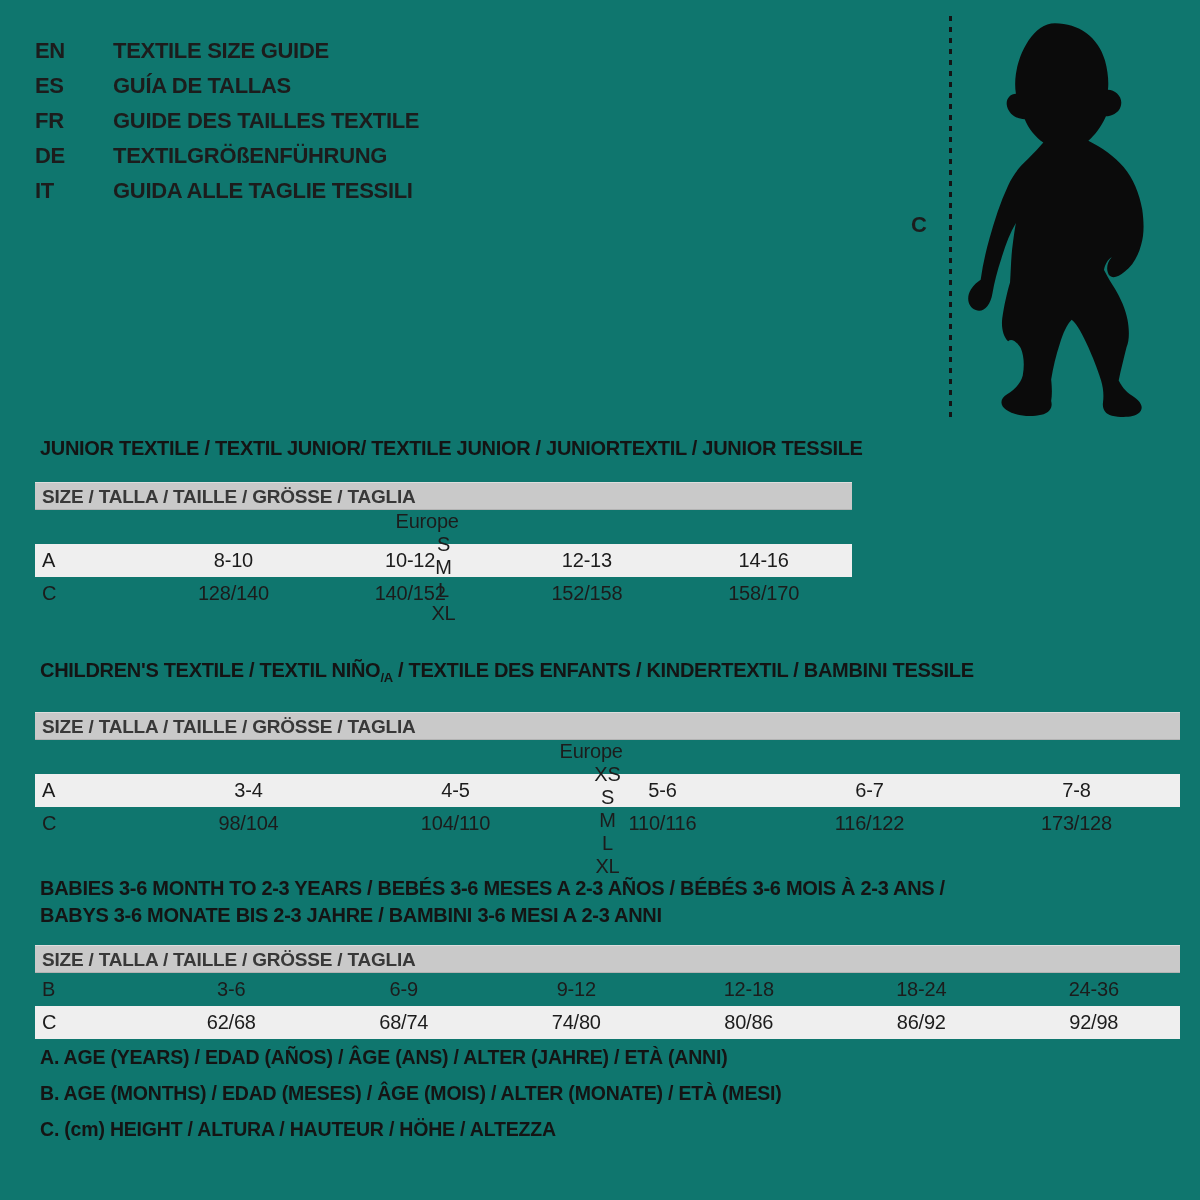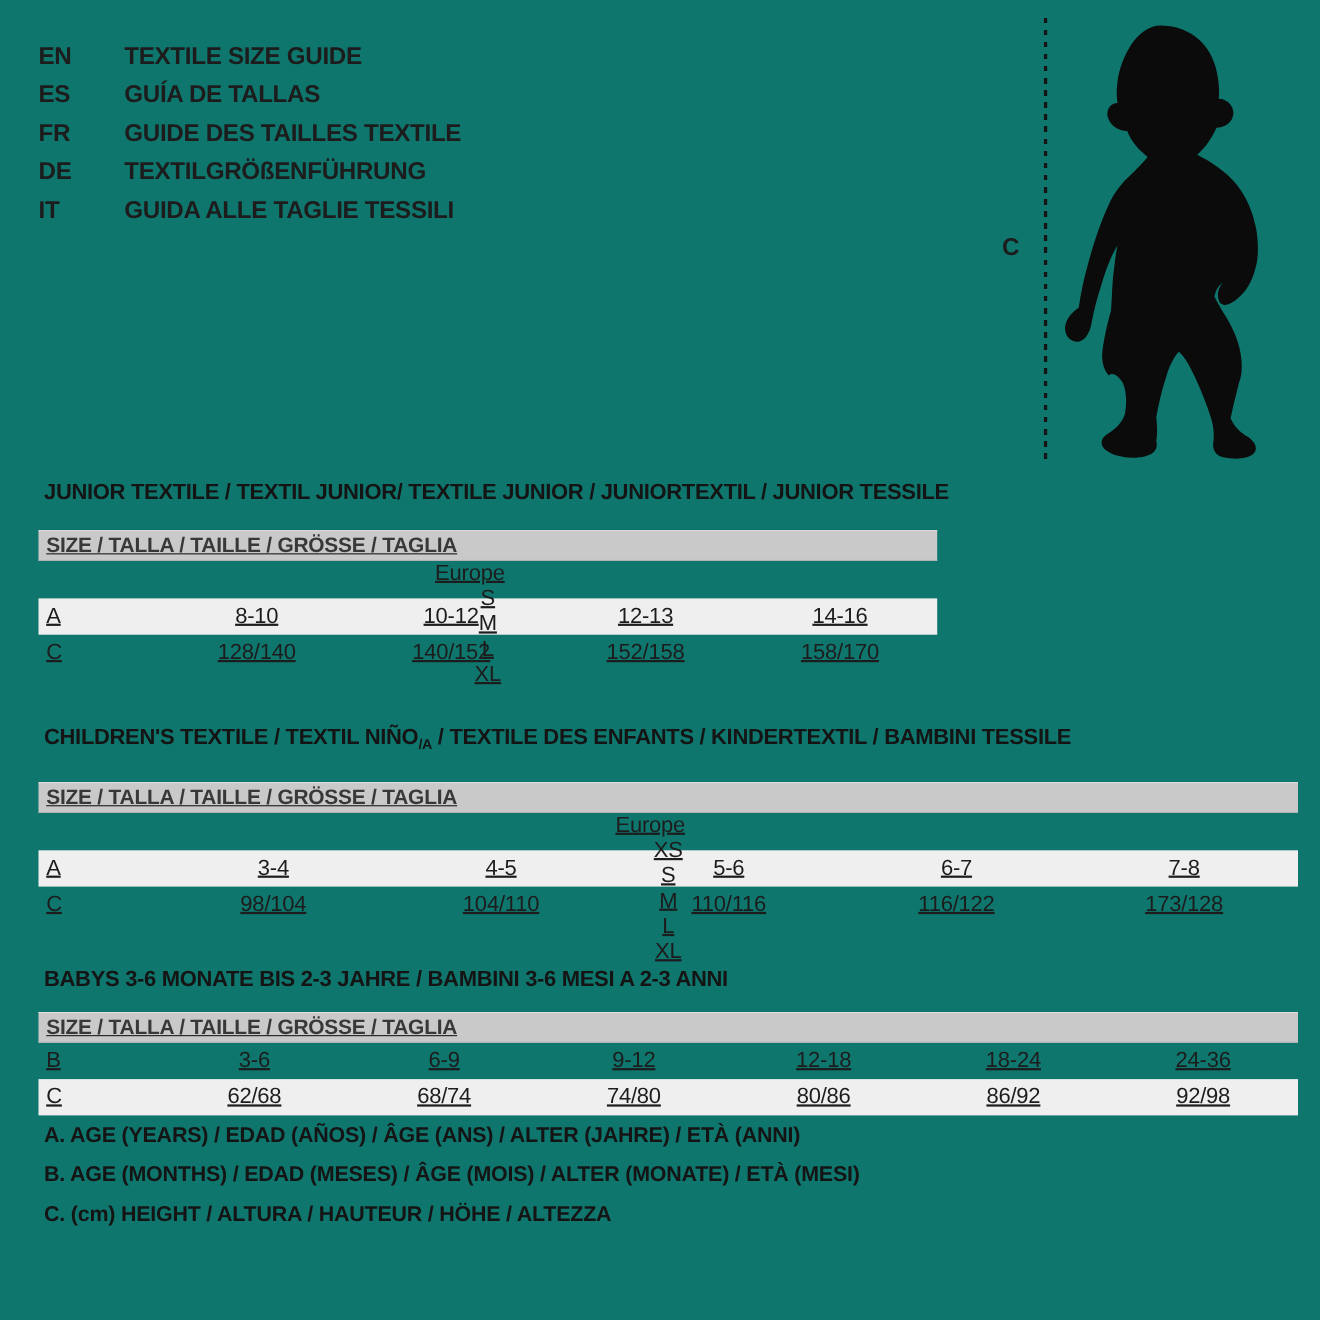"SIZE / TALLA / TAILLE" .size-table { text-decoration: underline -> none }
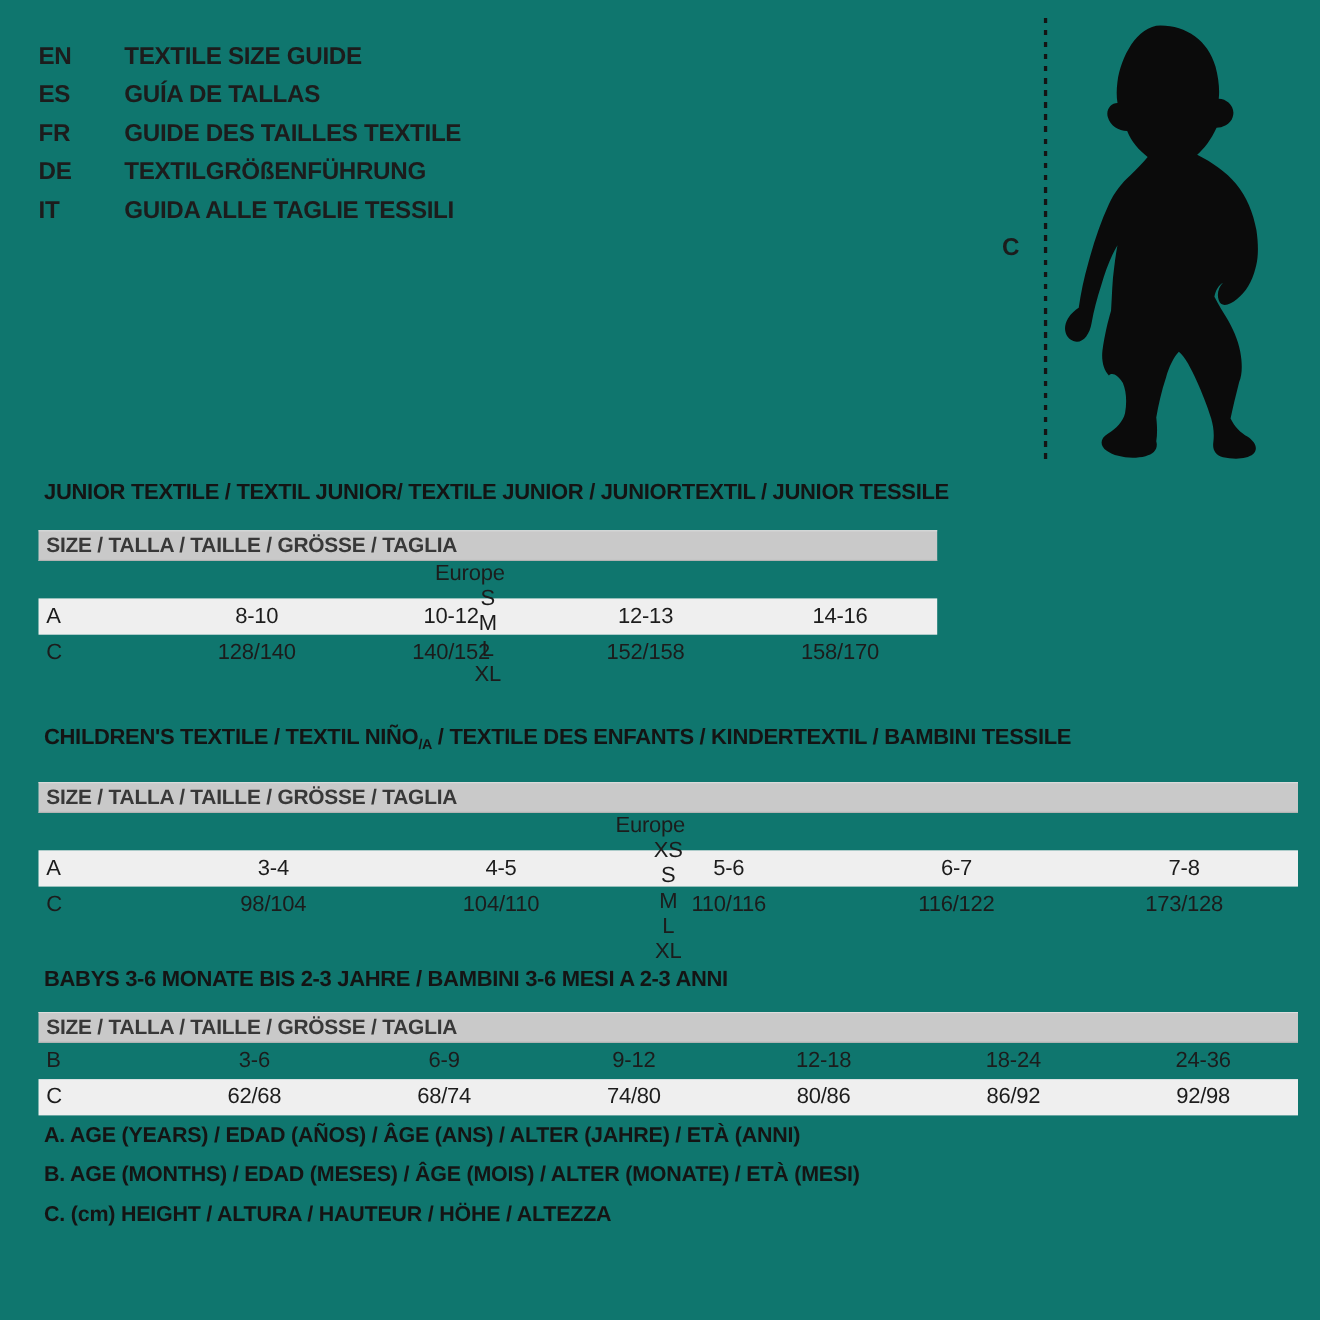"BABIES 3-6 MONTH TO 2-3" div.section-heading { html: none -> <div>BABIES 3-6 MONTH TO 2-3 YEARS / BEBÉS 3-6 MESES A 2-3 AÑOS / BÉBÉS 3-6 MOIS À 2-3 ANS /</div> }
